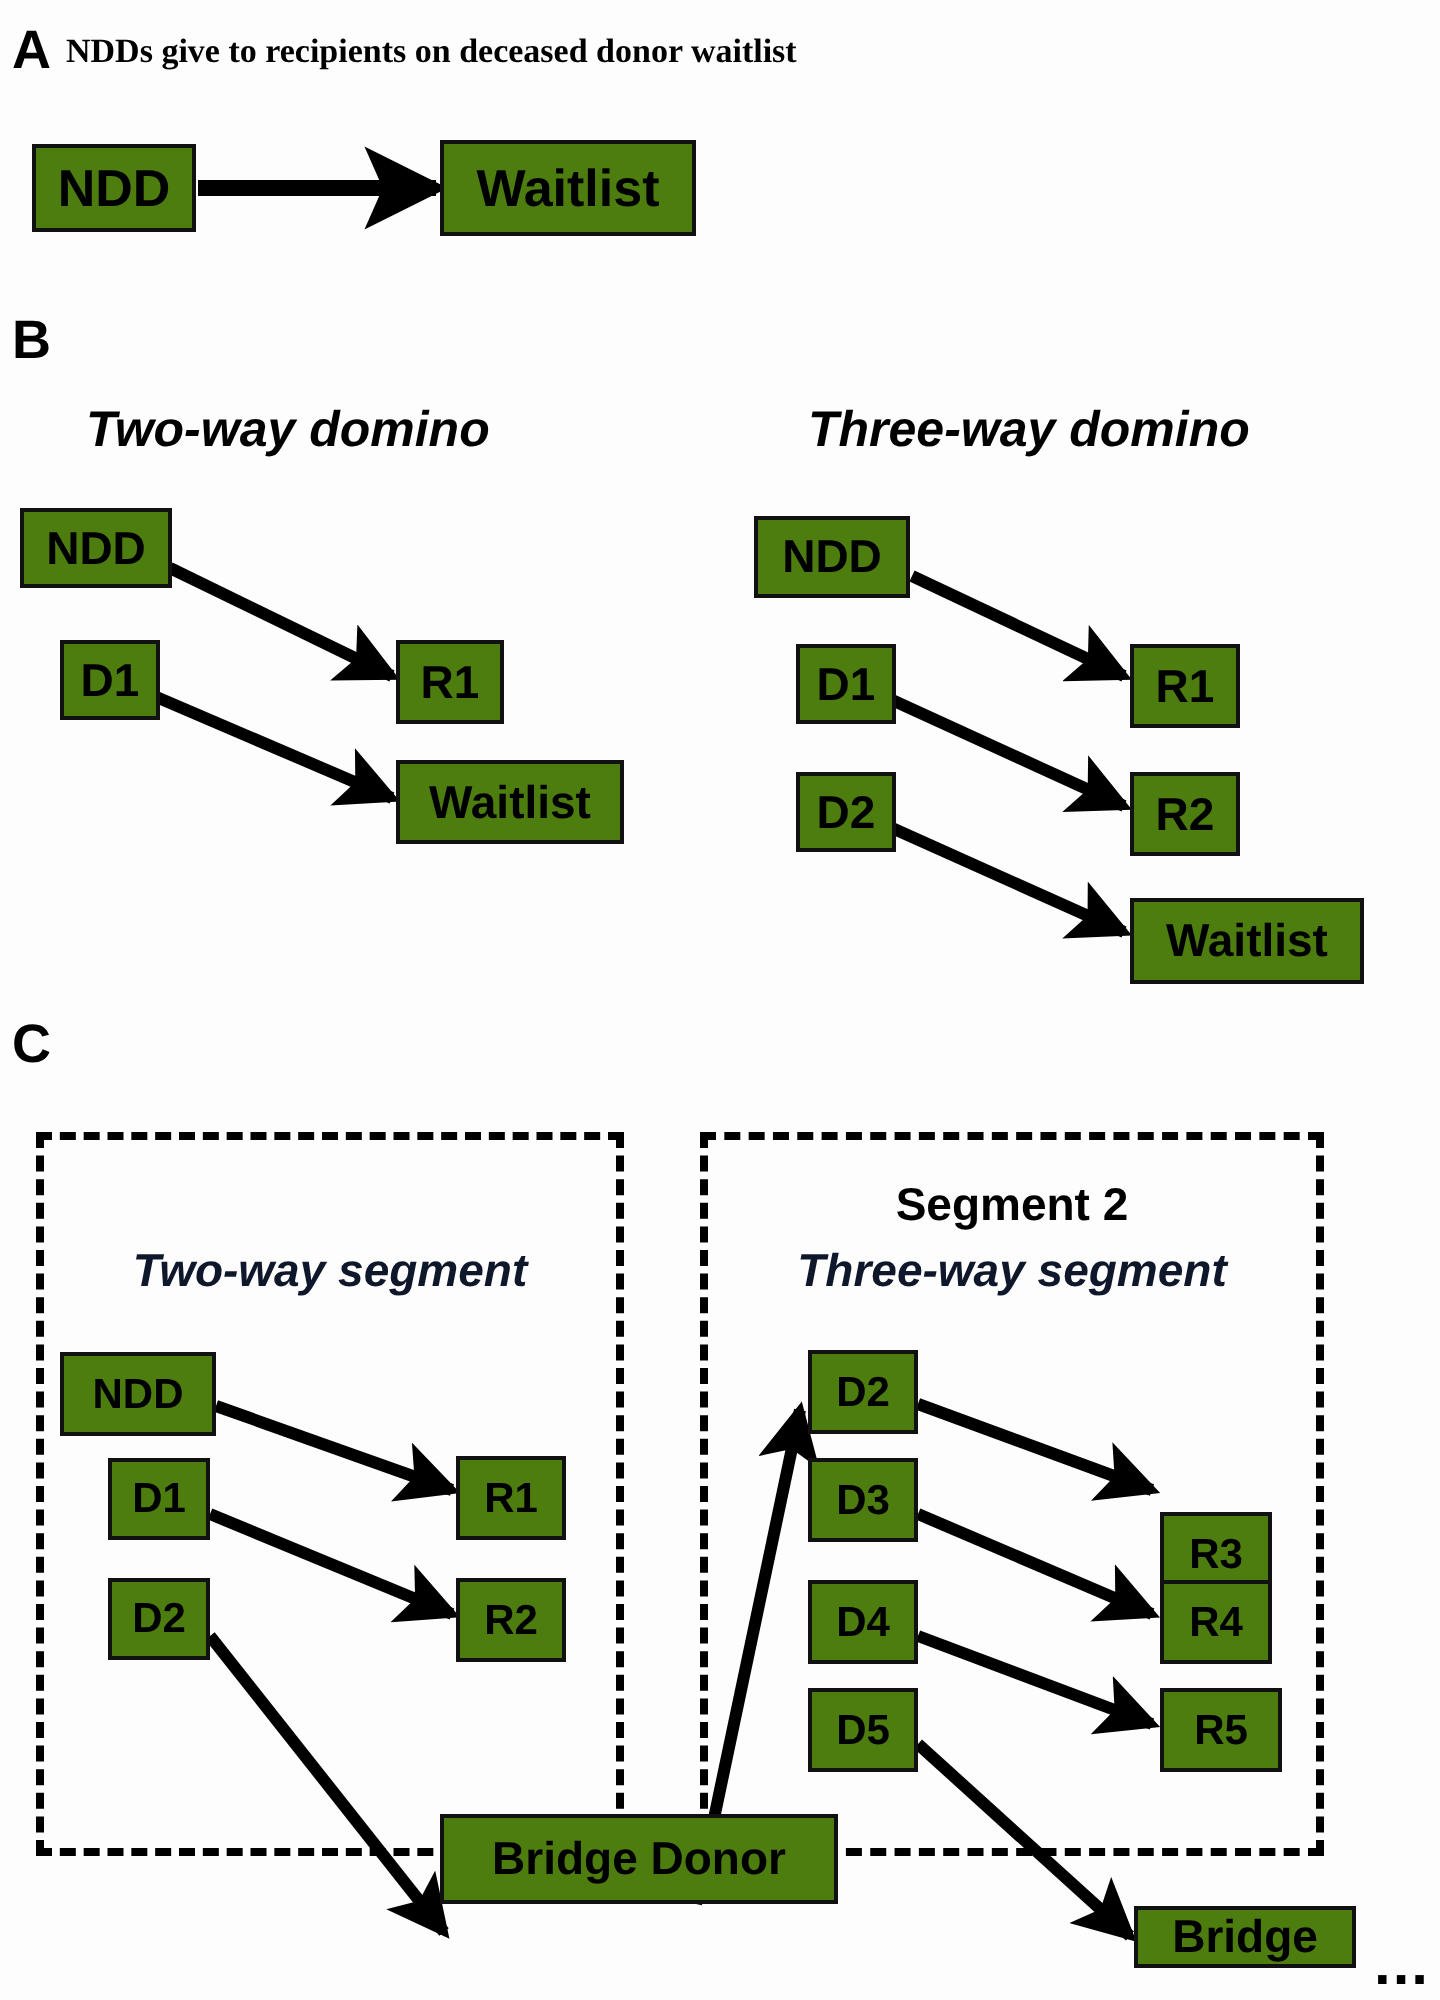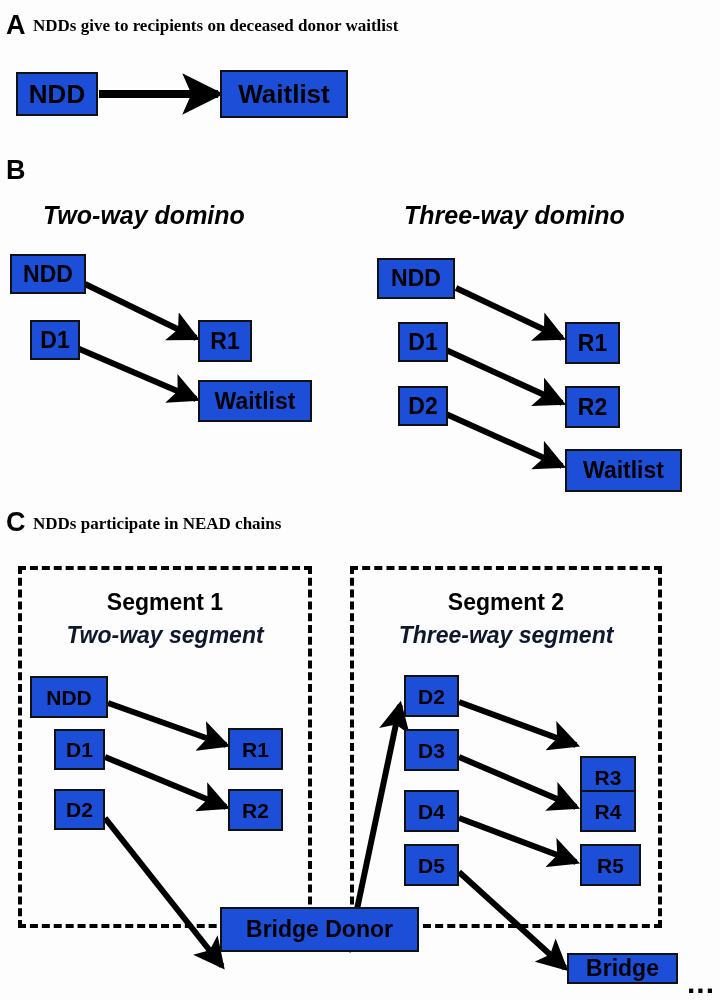"NDD" .node { background: #1d4ed8 -> #4d7c0f }
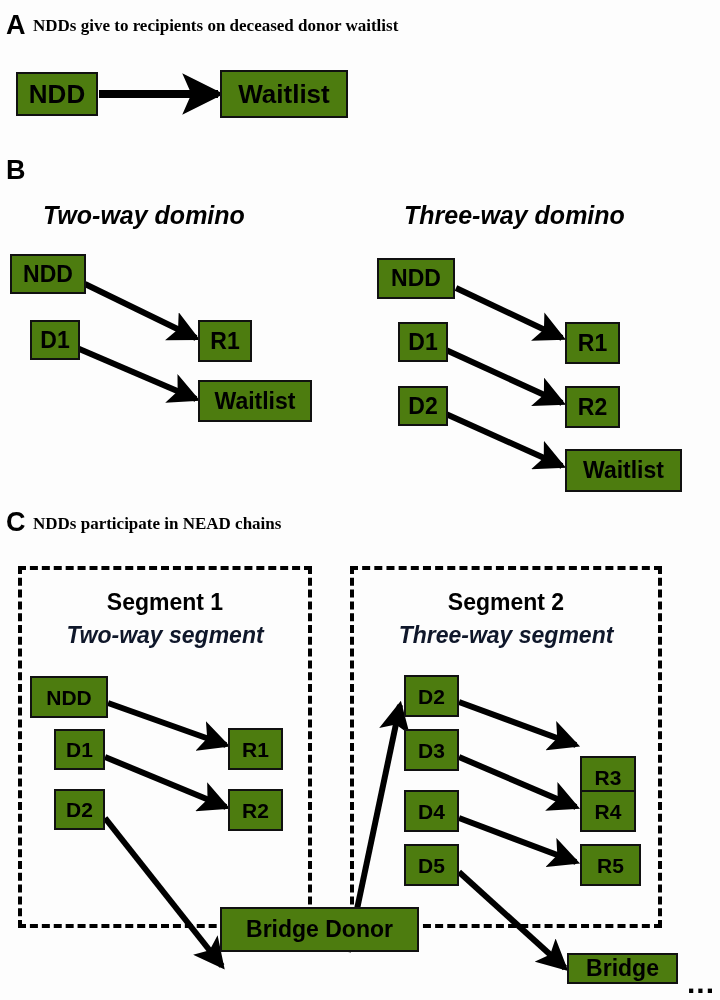"NDDs participate in NEAD chains" div.panel-caption { html: <div>NDDs participate in NEAD chains</div> -> none }
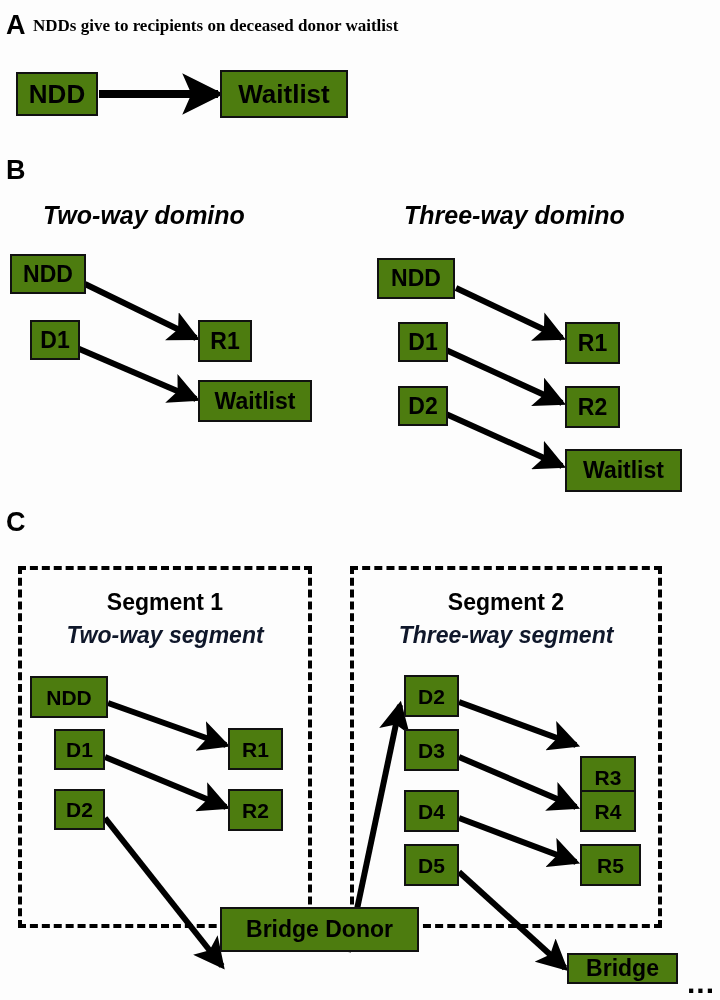"Segment 1" div.seg-title { html: <div>Segment 1</div> -> none }
